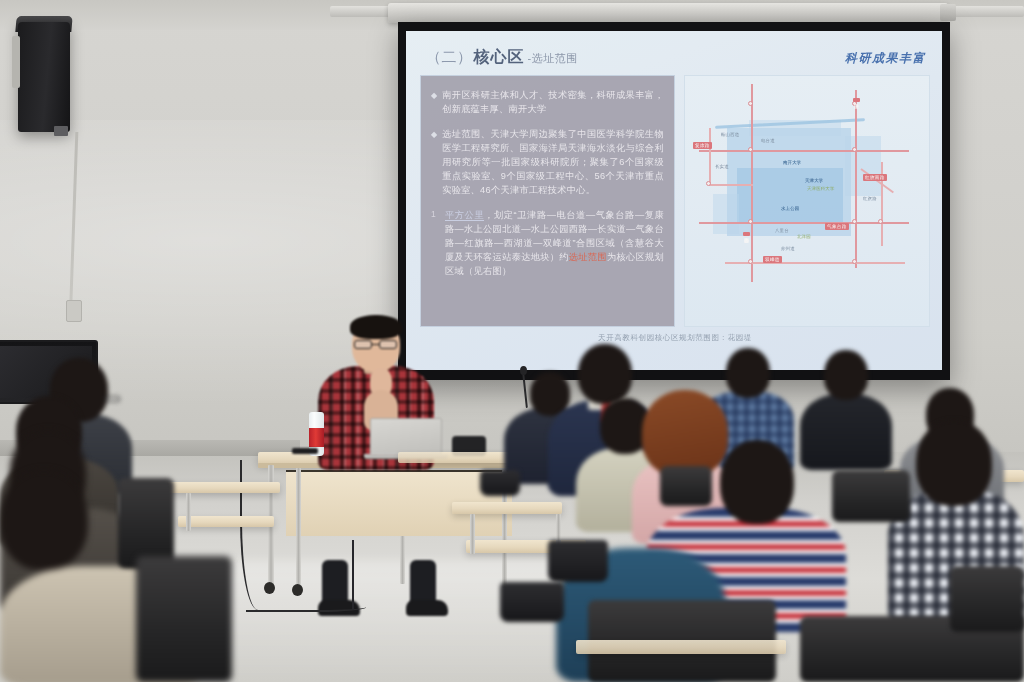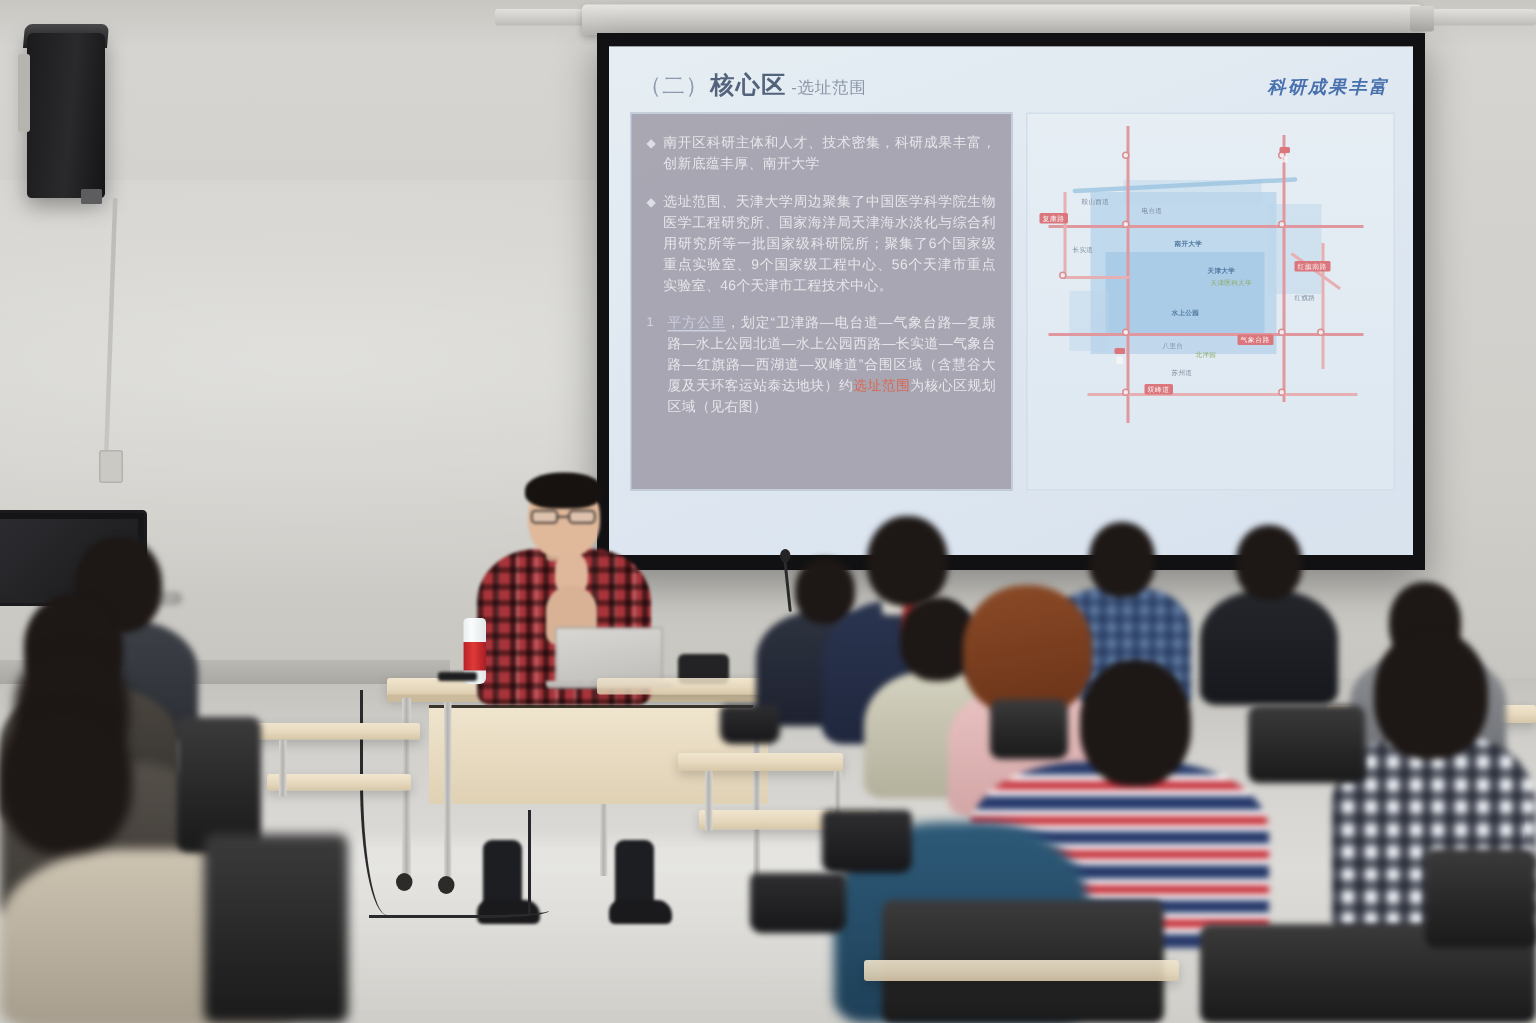"天开高教科创园核心区规划范围图：花园堤" div.slide-caption { html: none -> <div>天开高教科创园核心区规划范围图：花园堤</div> }
